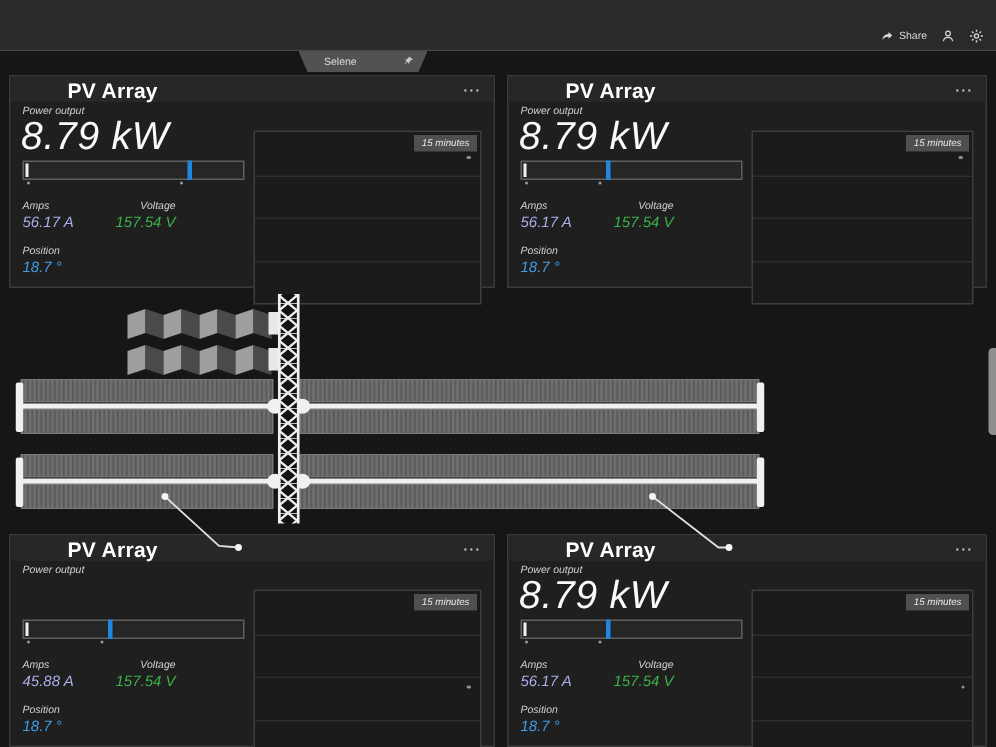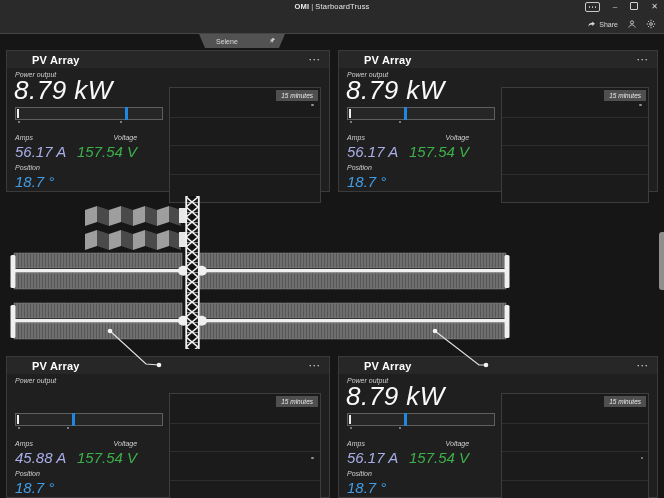"OMI | StarboardTruss" div.titlebar { html: <div> <div> <span>OMI</span><span>|</span><span>StarboardTruss</span> </div> <div> <span> <i></i> <i></i> <i></i> </span> <button>–</button> <button><span></span></button> <button>✕</button> </div> </div> -> none }
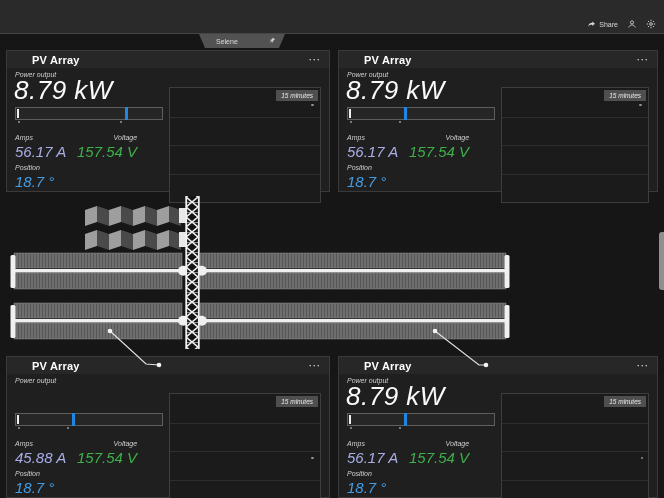"PV Array" .card h2 { font-size: 11px -> 14px; margin: 3px -> 16px }
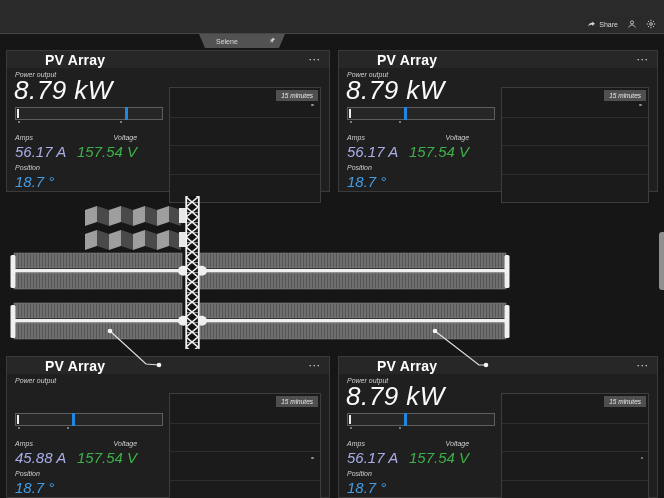"56.17 A" .stat .val { font-size: 15px -> 10px }
